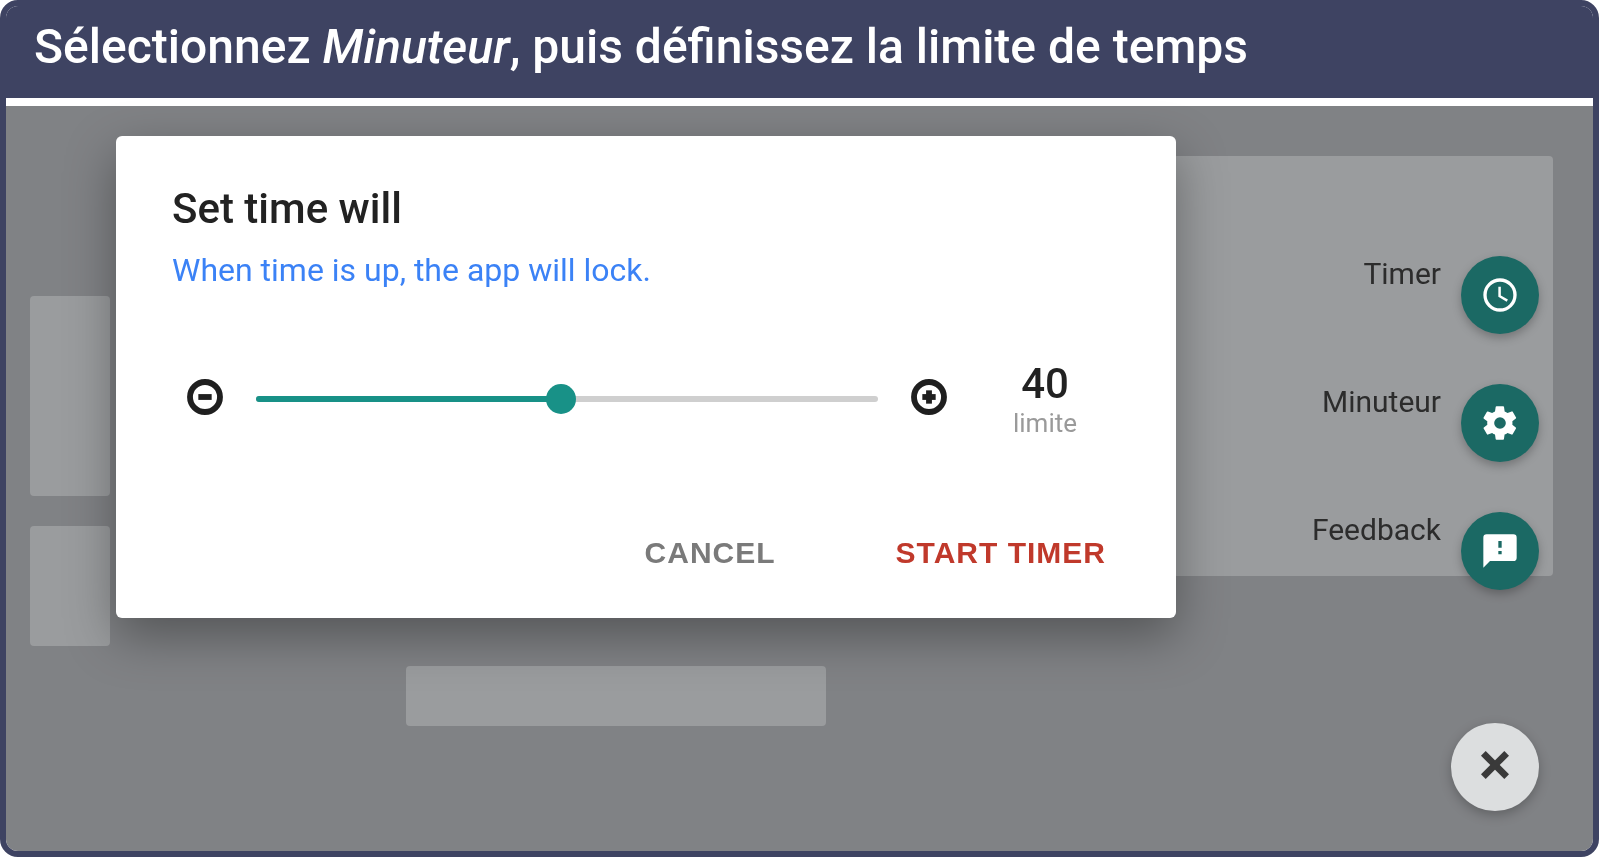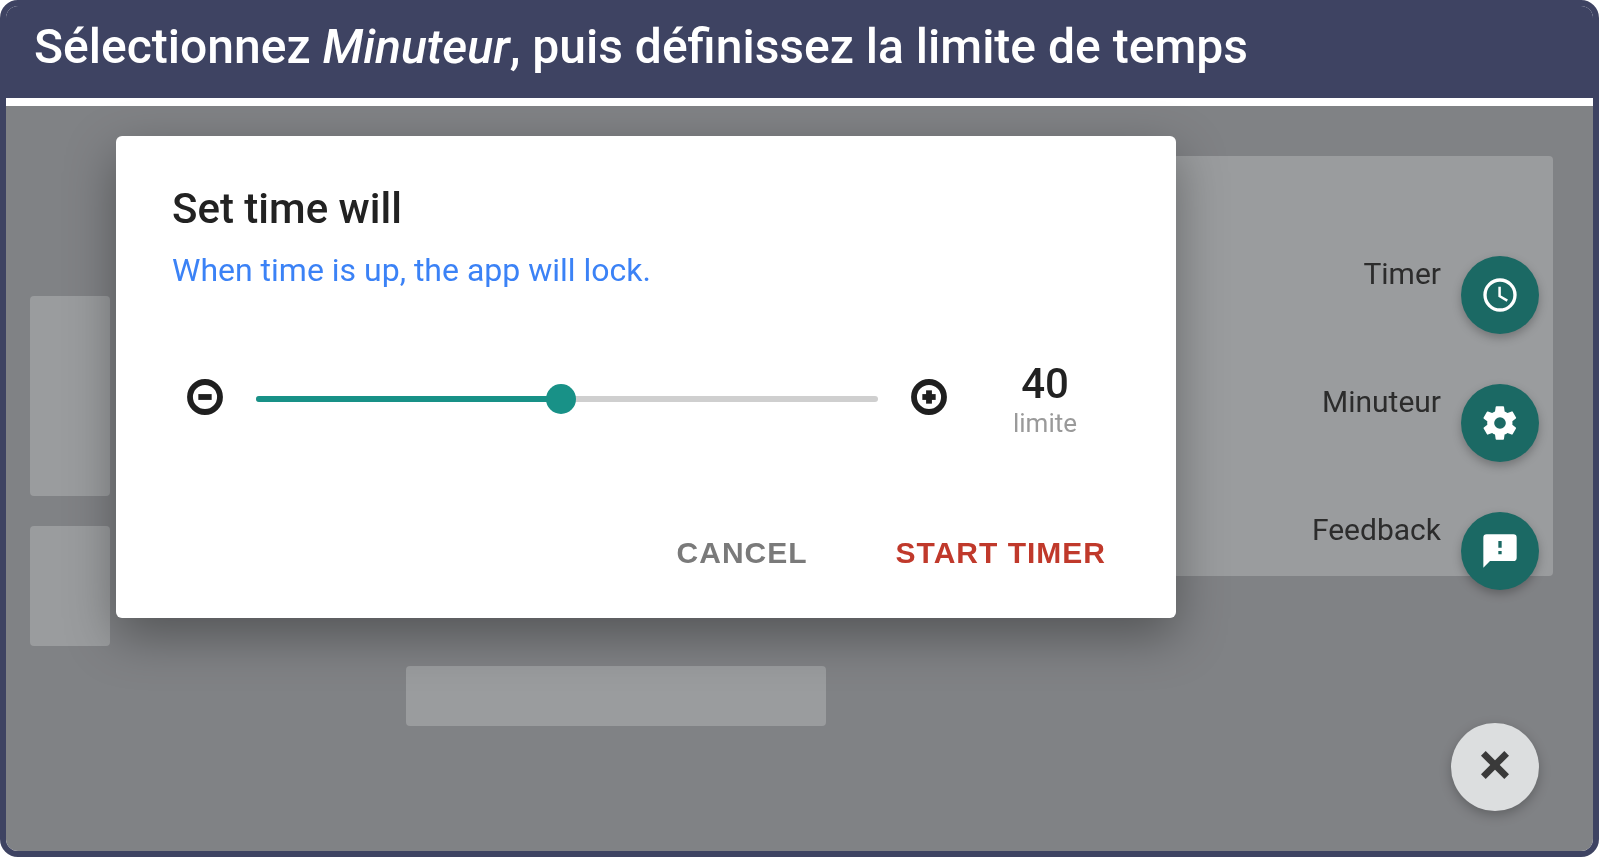"START TIMER" .btn-start { margin-left: none -> 32px }
